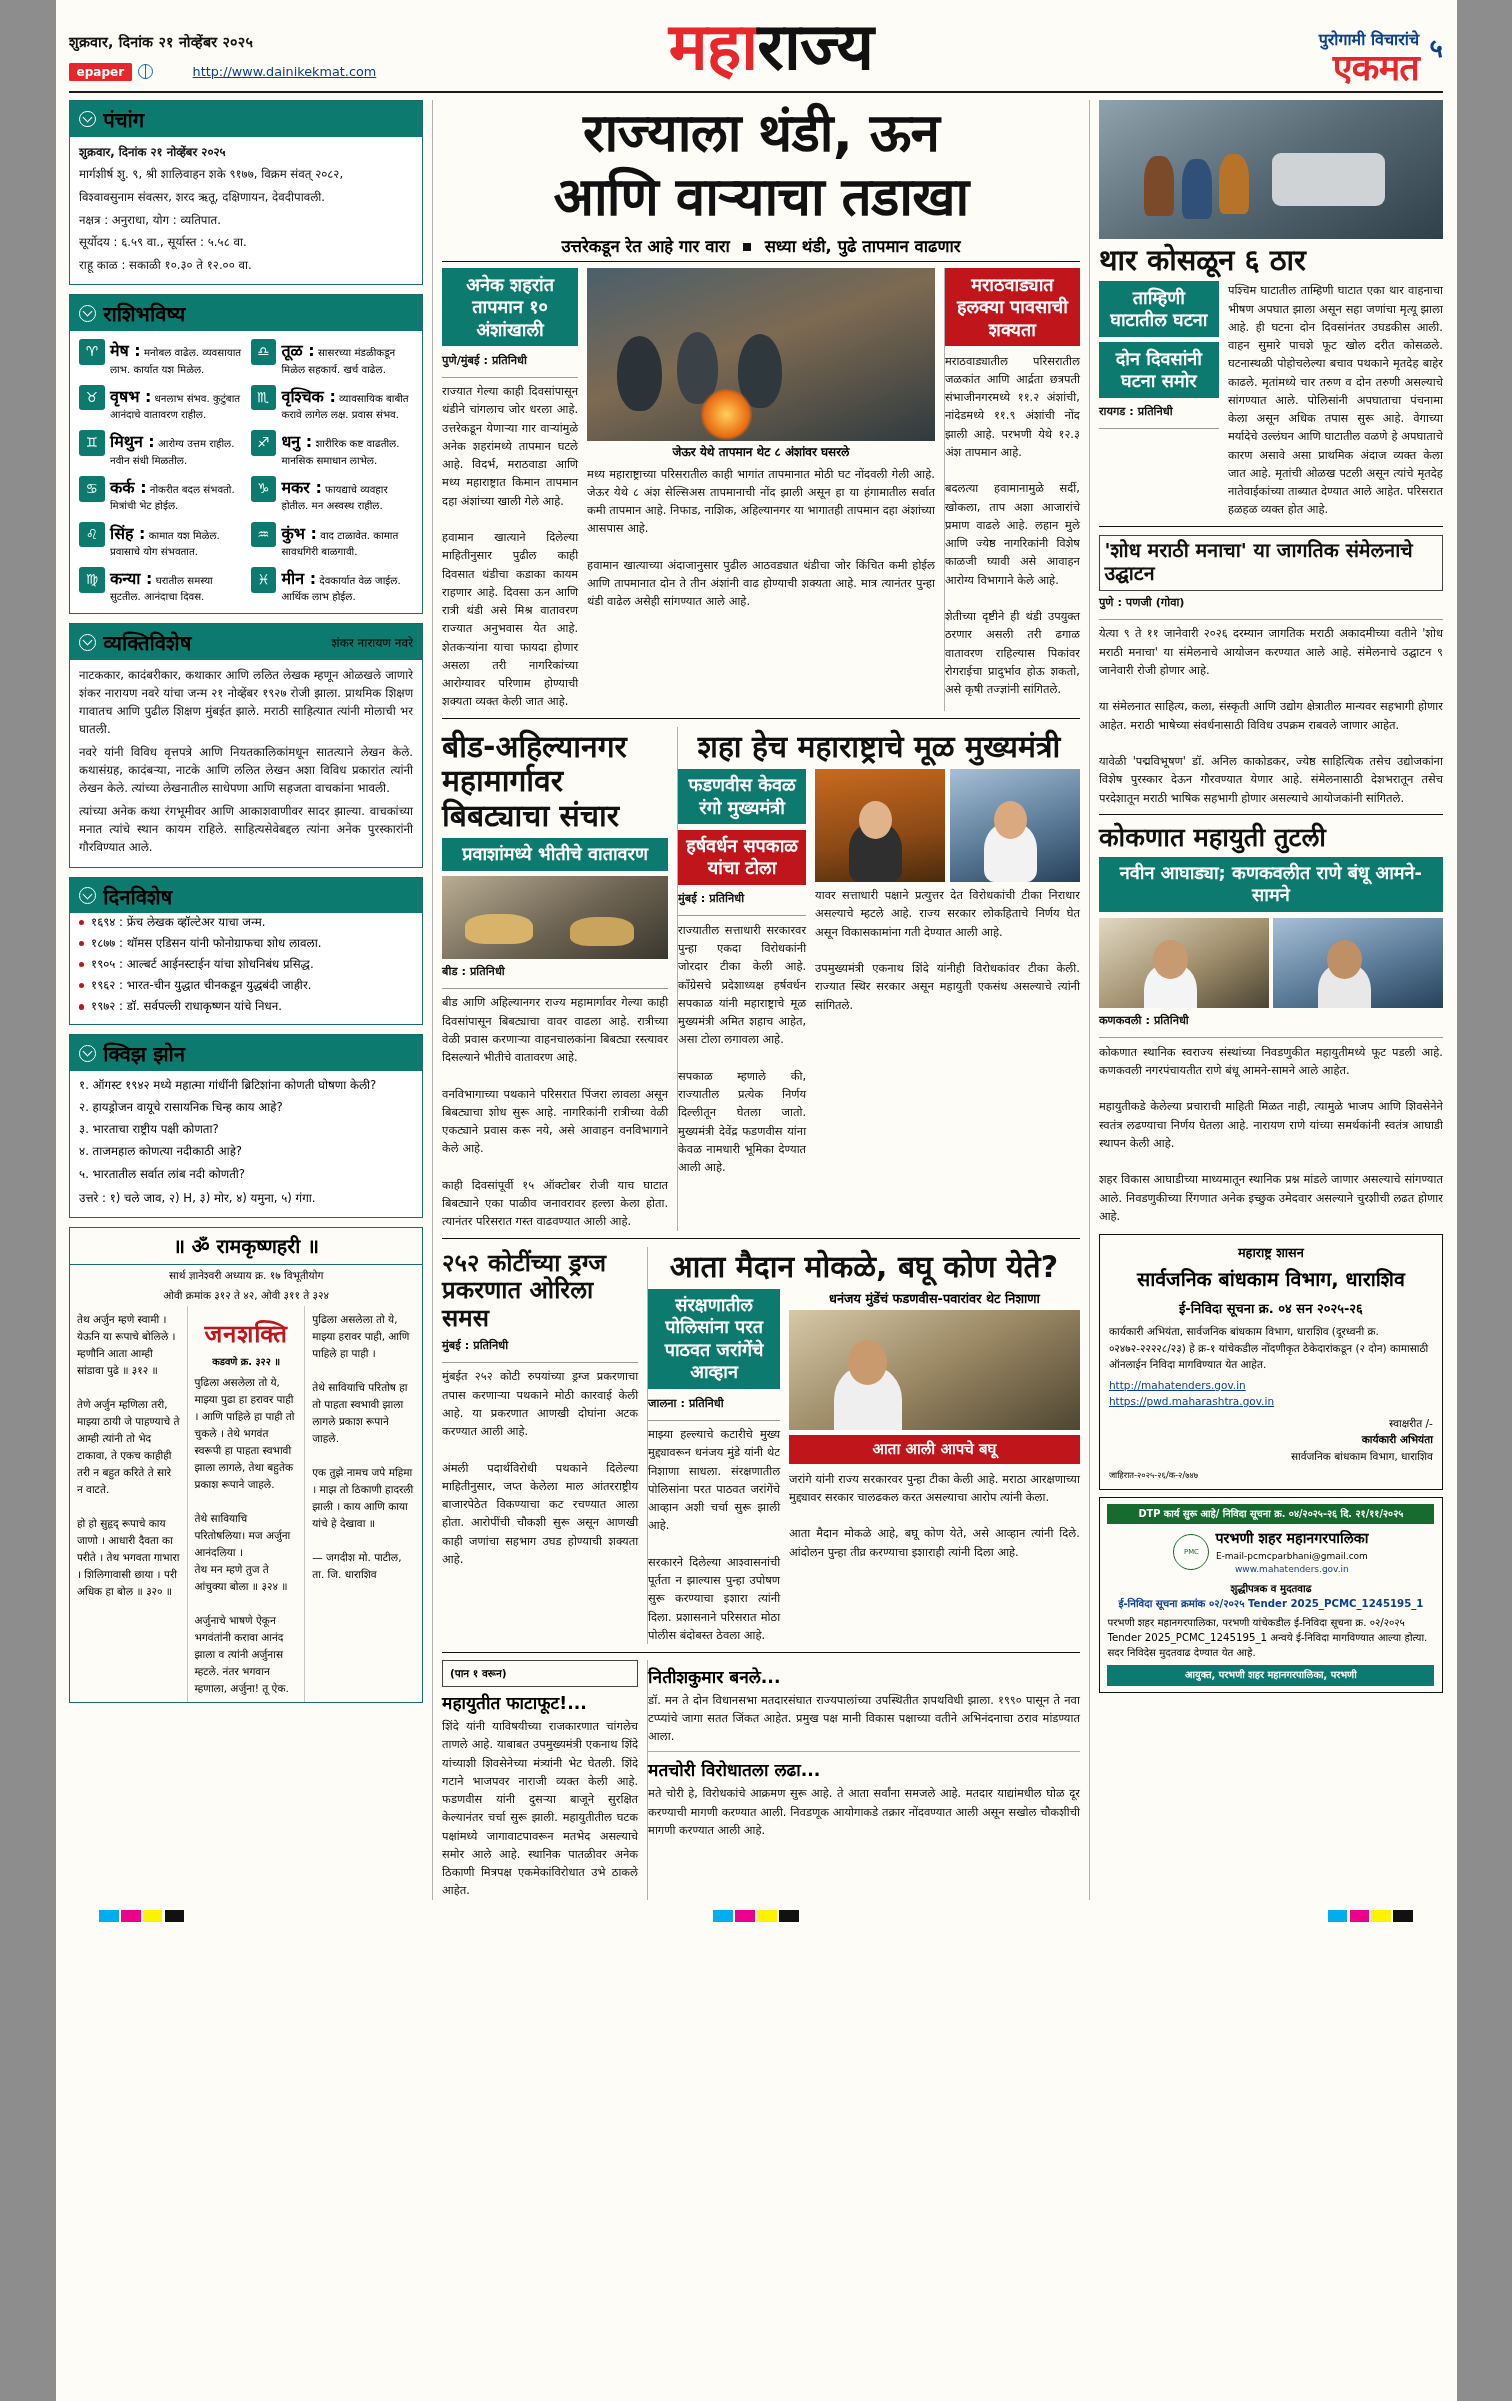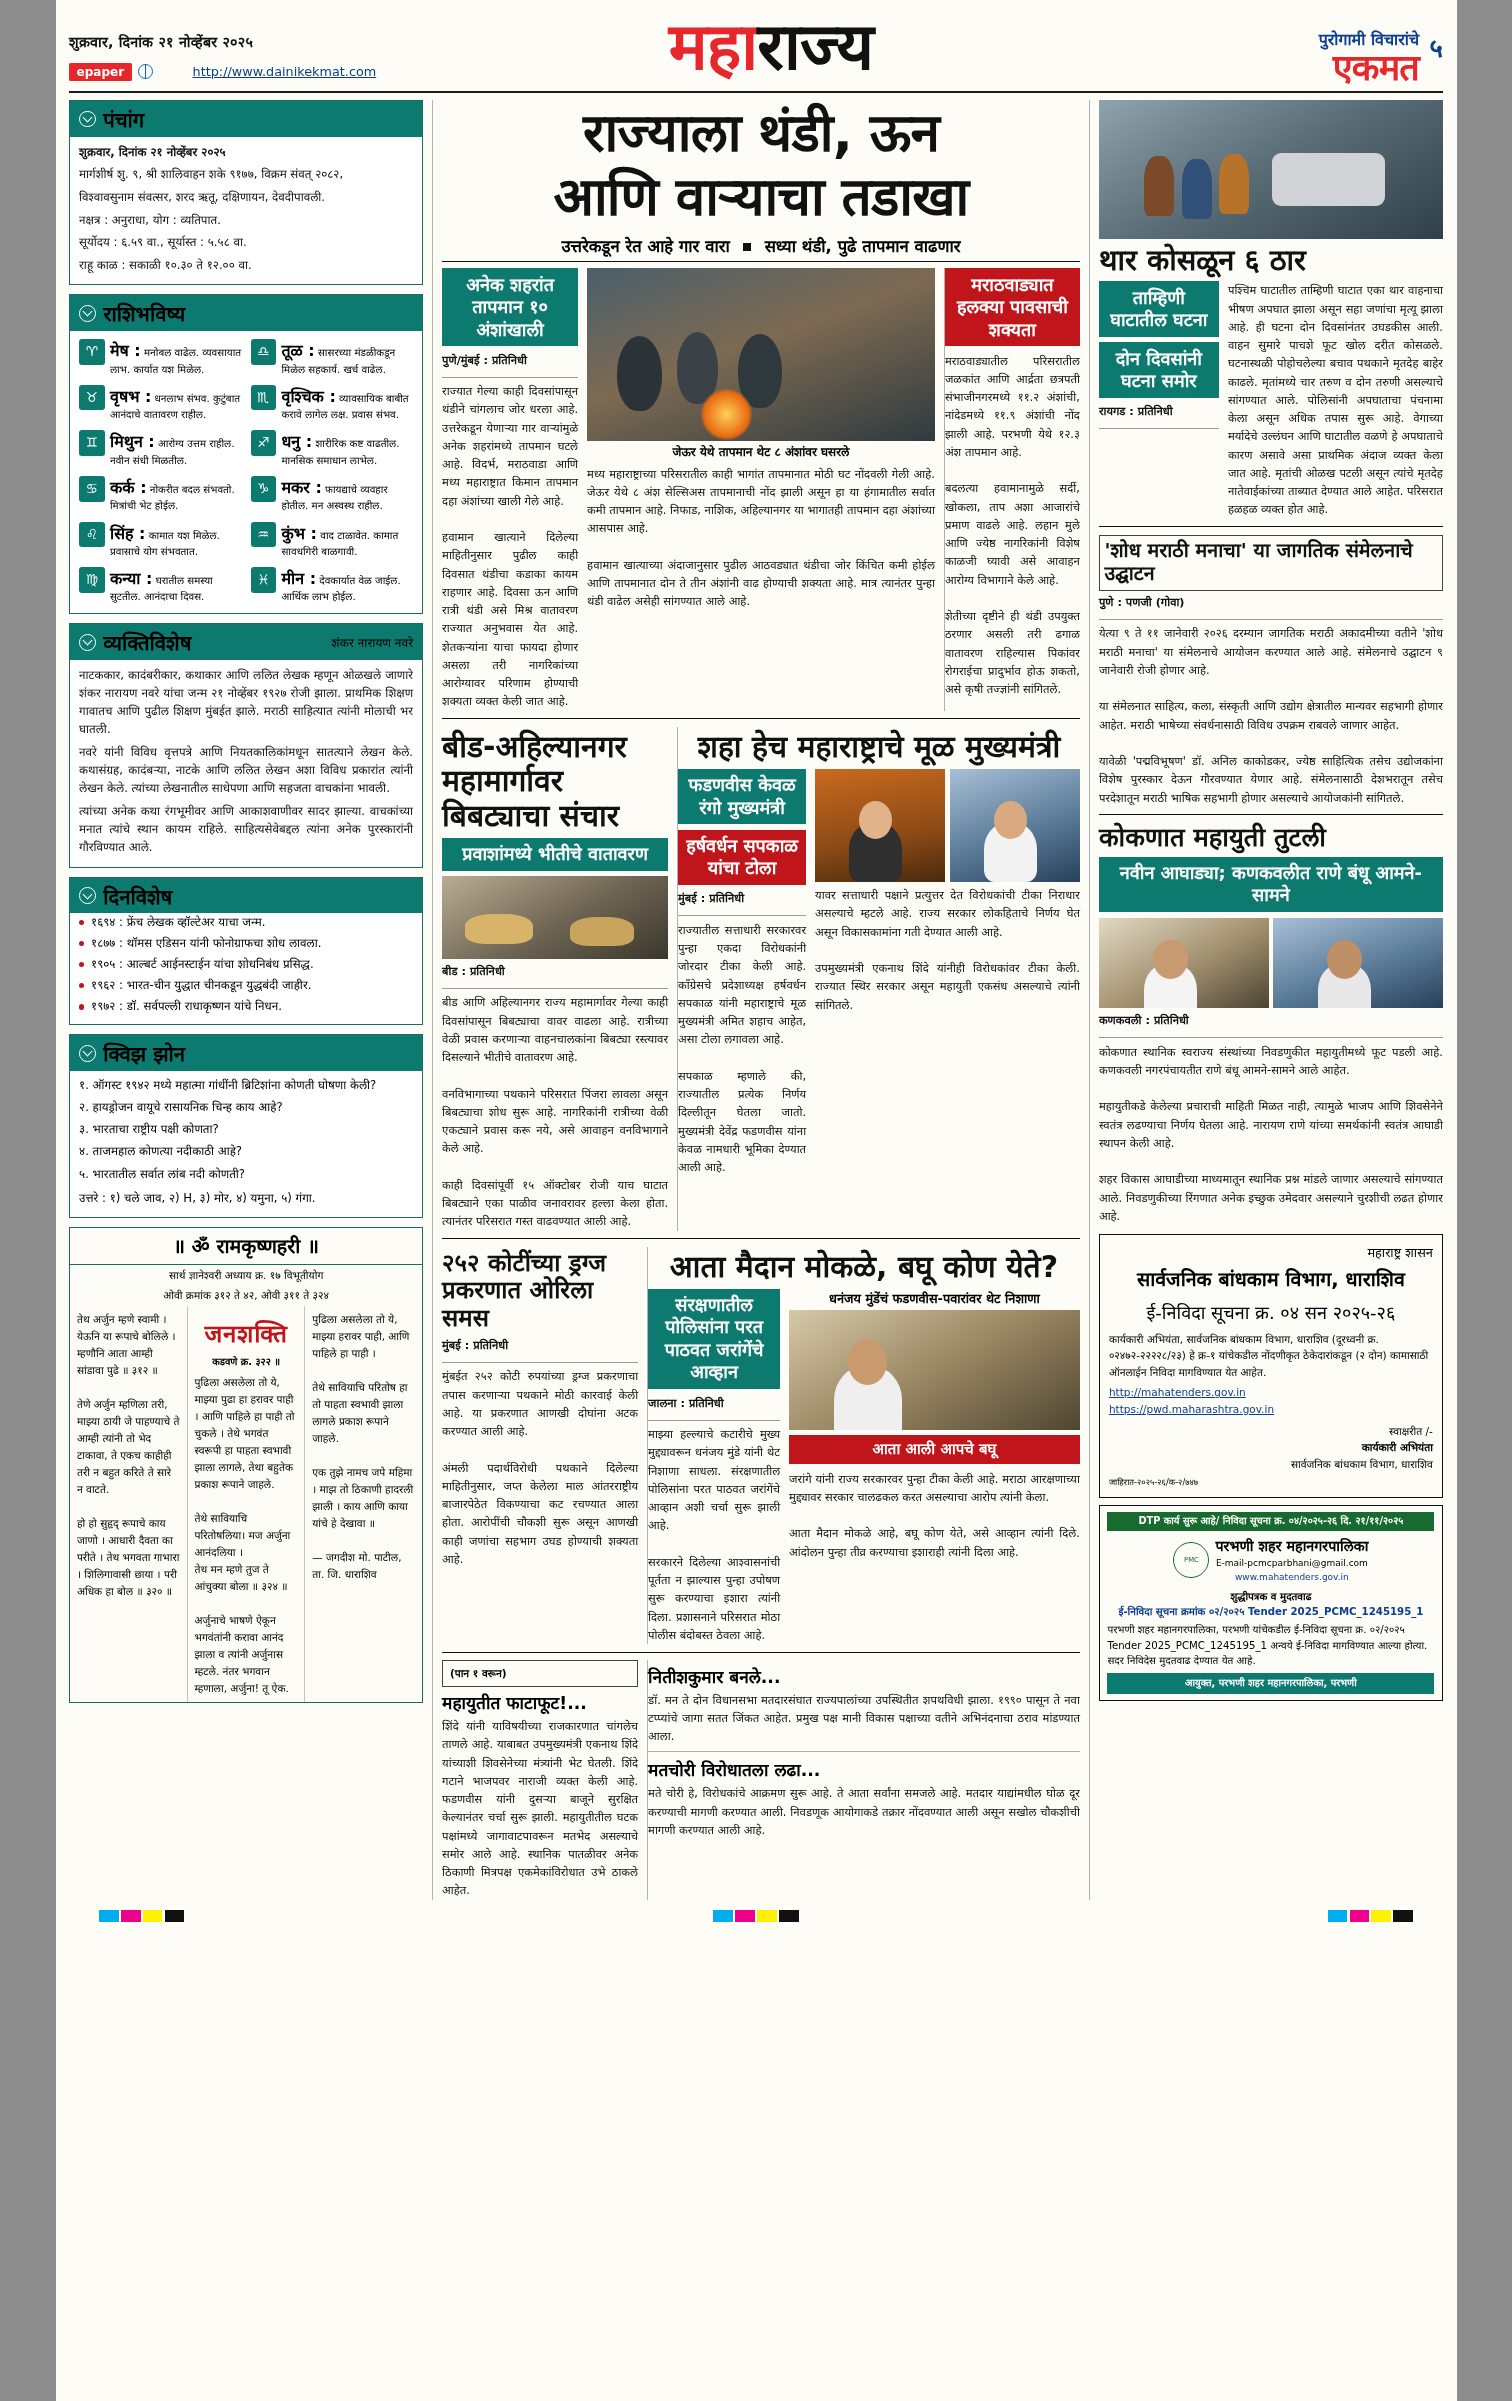"महाराष्ट्र शासन" .tender .t-head { font-weight: normal -> bold; text-align: right -> center }
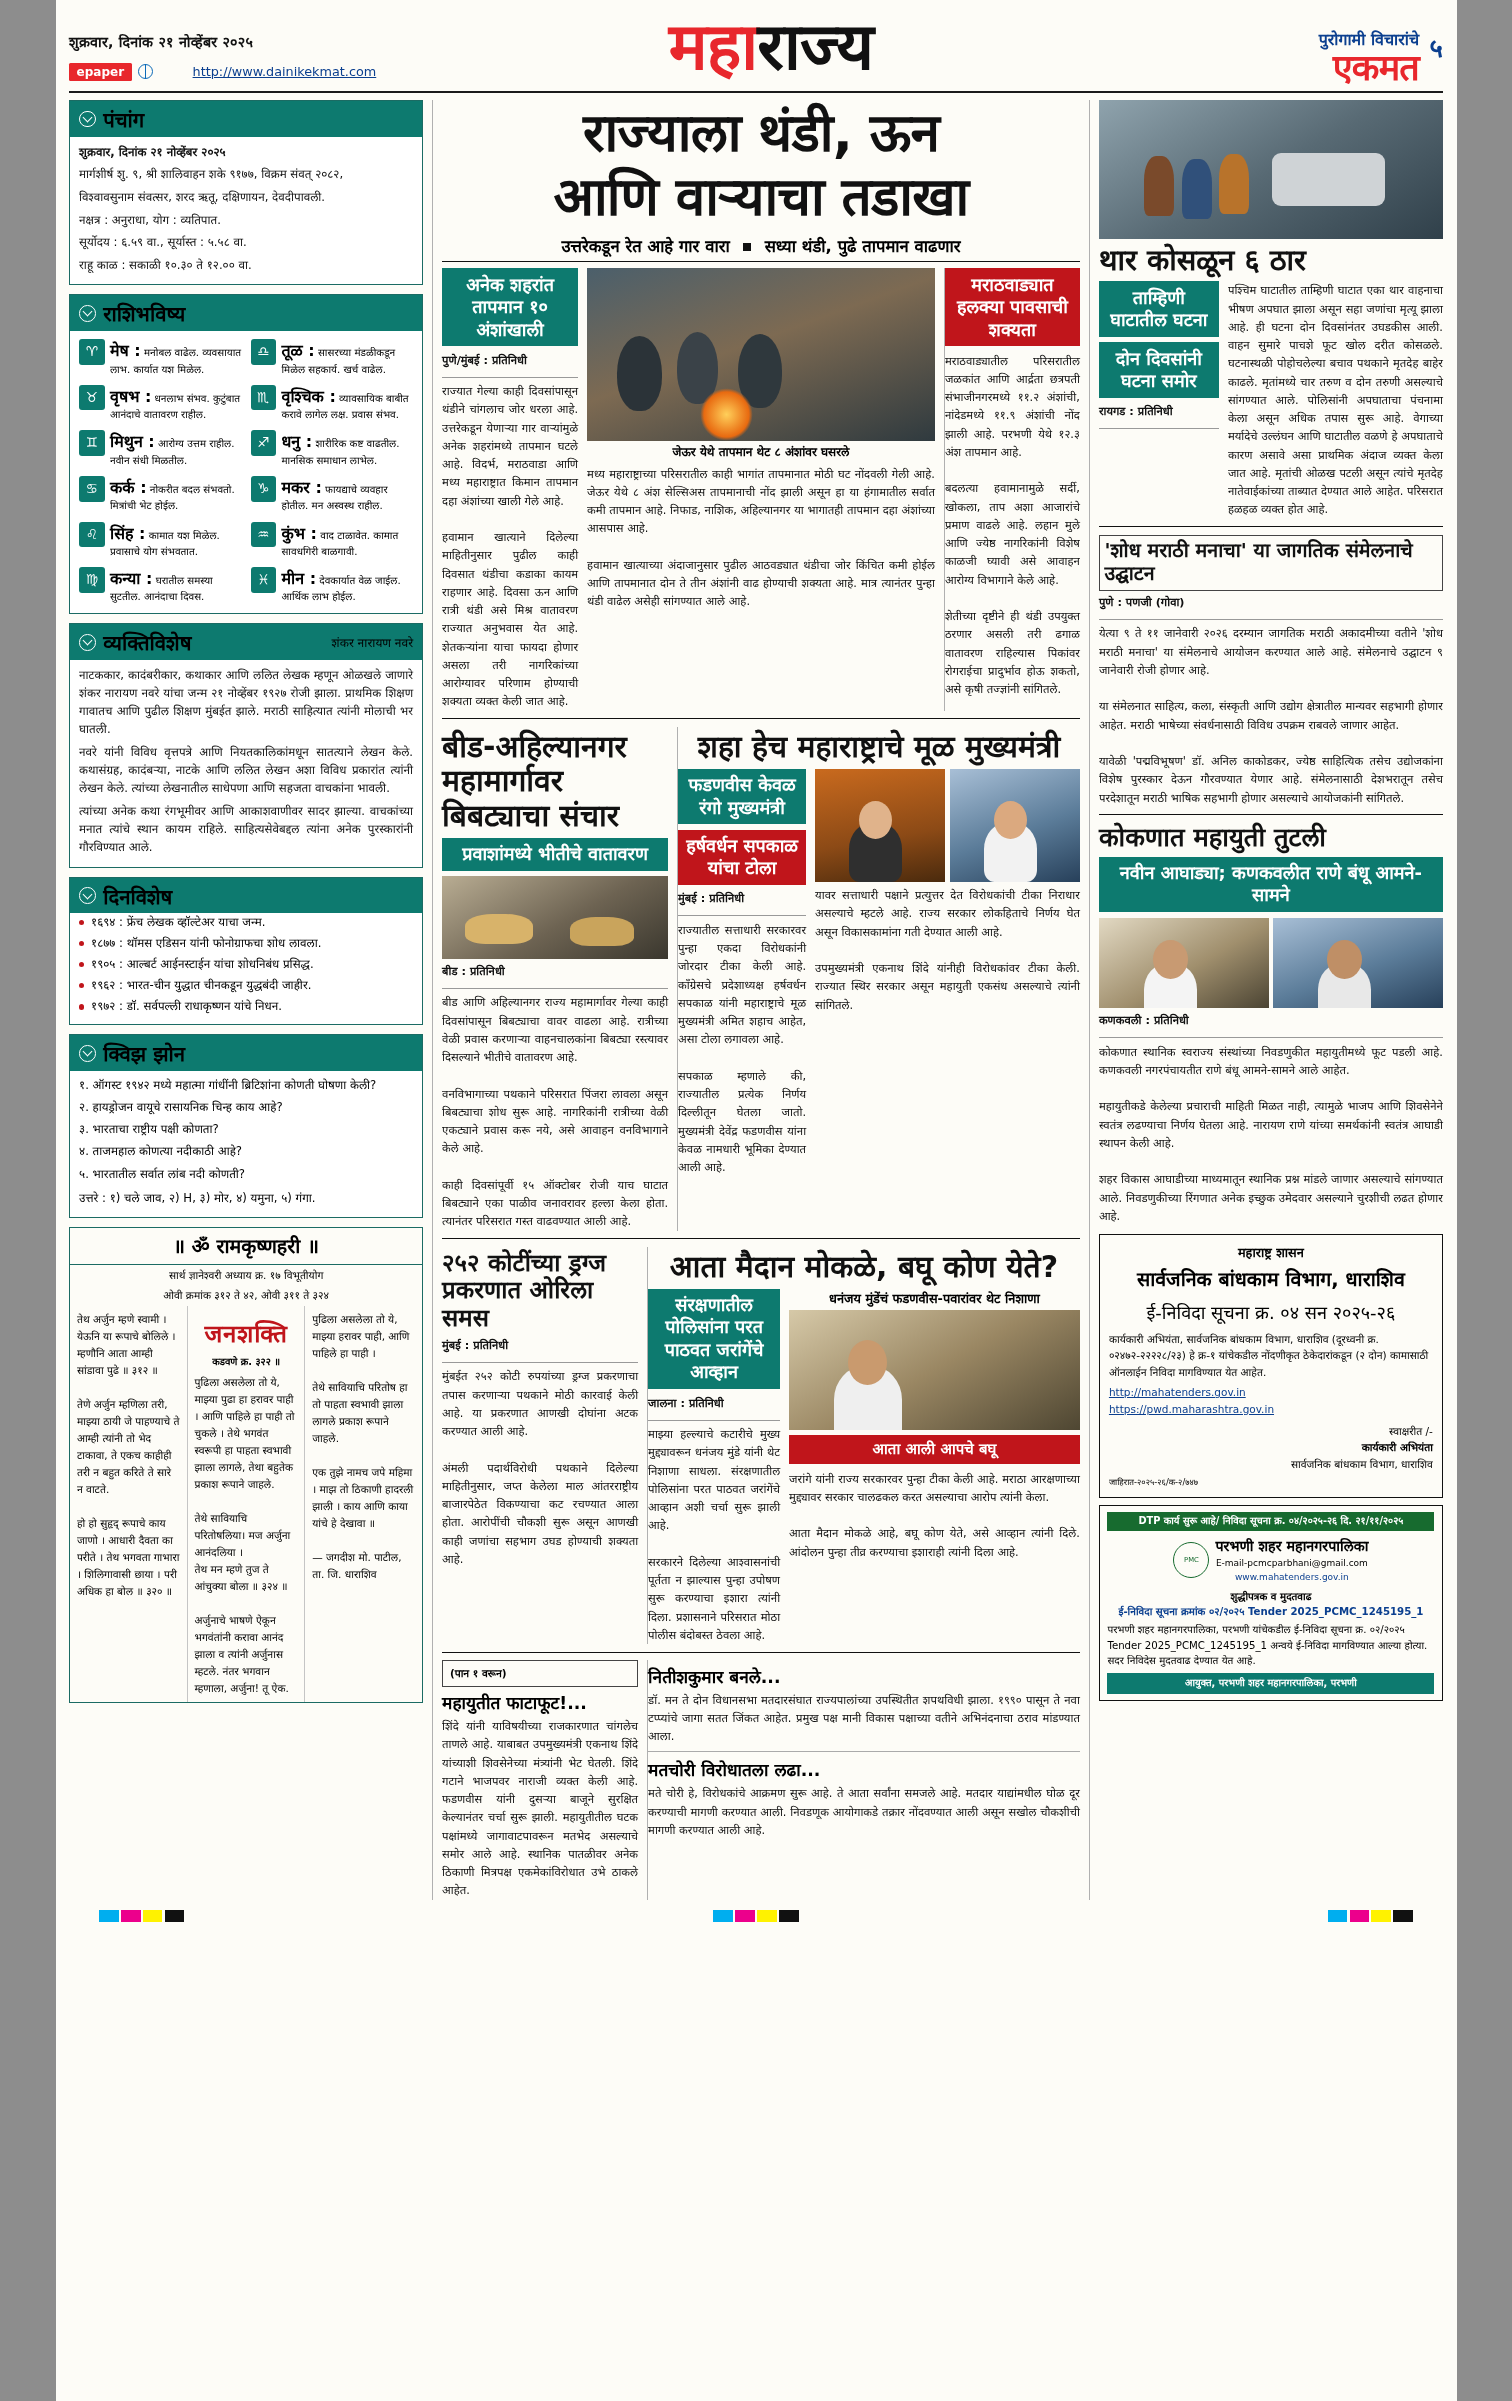"ई-निविदा सूचना क्र. ०४ सन" .tender .t-sub { font-size: 18px -> 13px; font-weight: normal -> bold }
